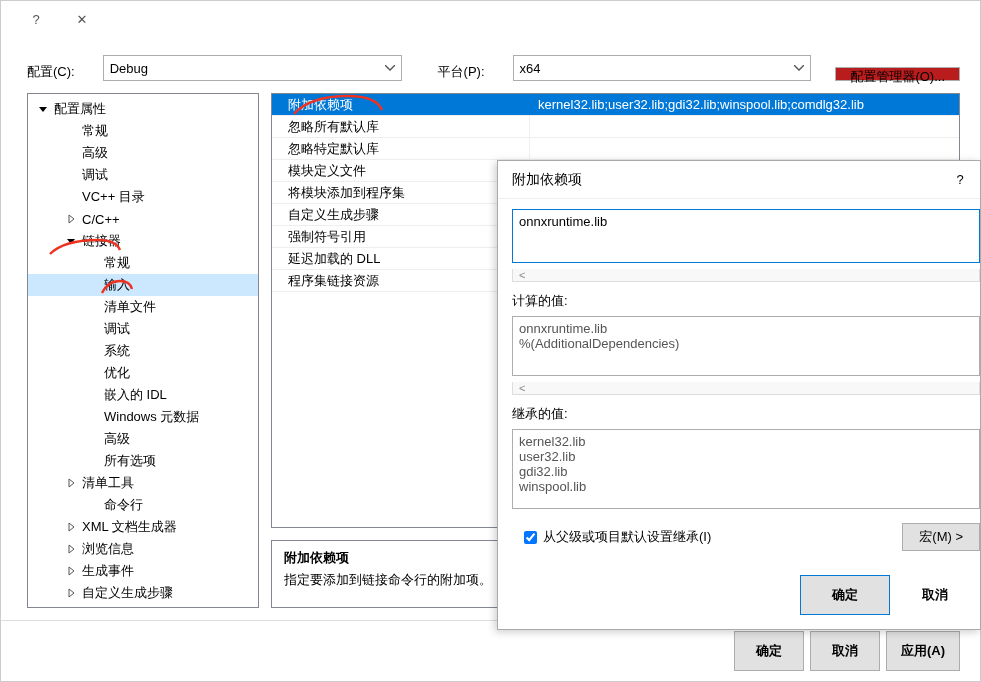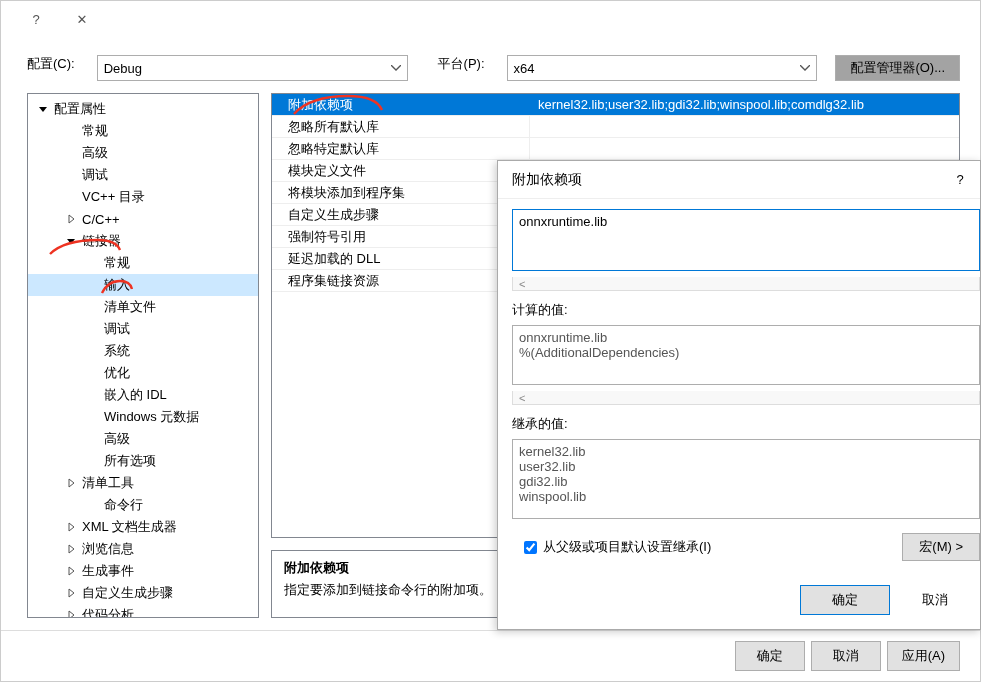"配置(C):" .toolbar { align-items: flex-start -> flex-end; gap: 18px -> 24px }
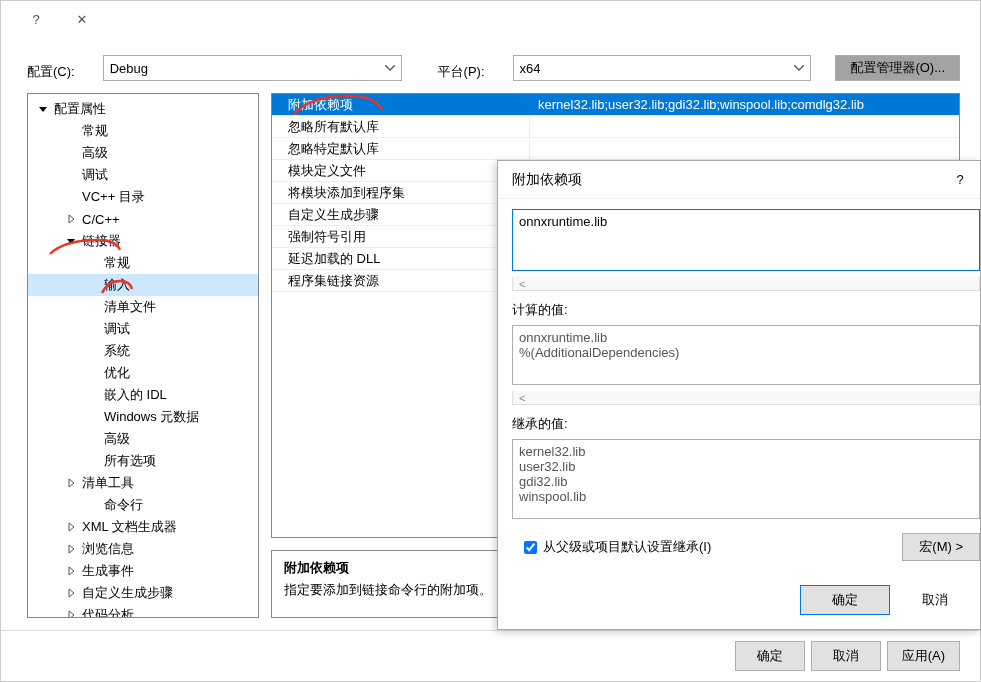"配置管理器(O)..." .mgr-btn { background: #a3a3a3 -> #b91c1c; height: 26px -> 14px }
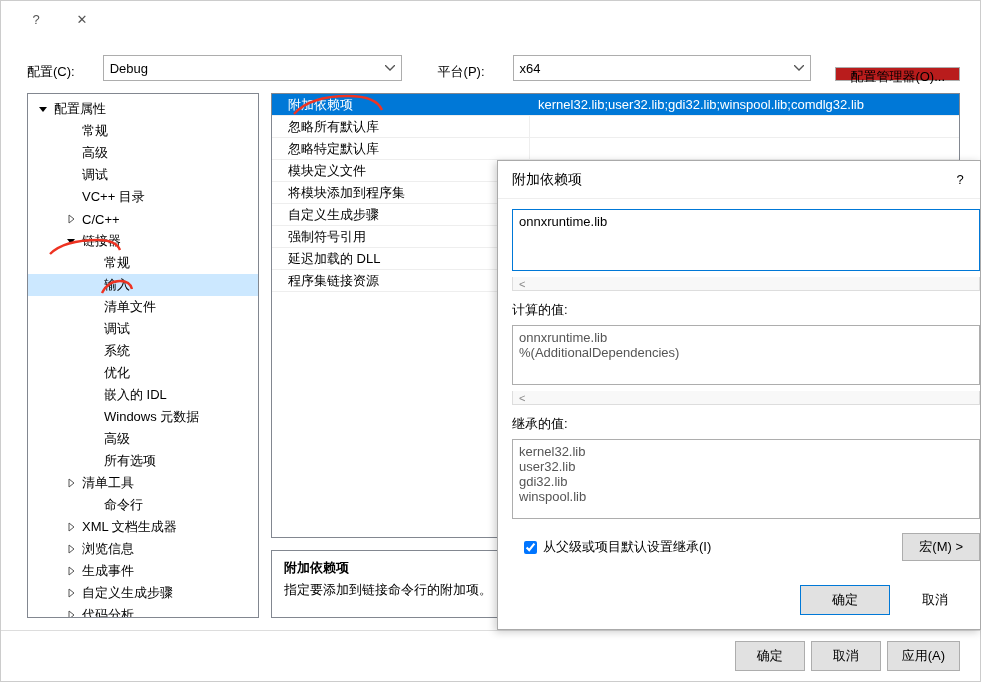"确定" .btn { font-weight: none -> bold; height: 30px -> 40px }
